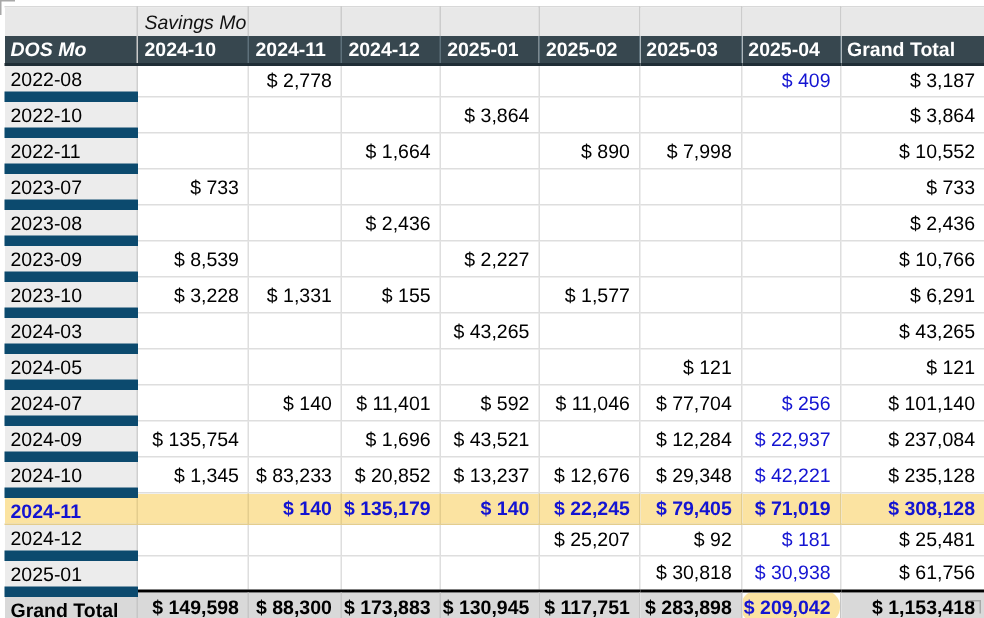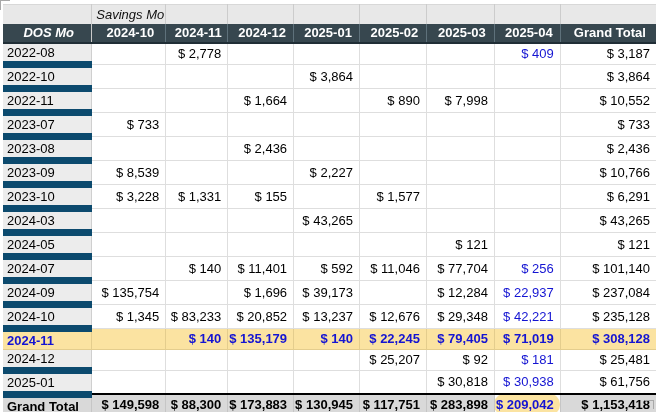"DOS Mo" tr.header-row th { text-align: center -> left }
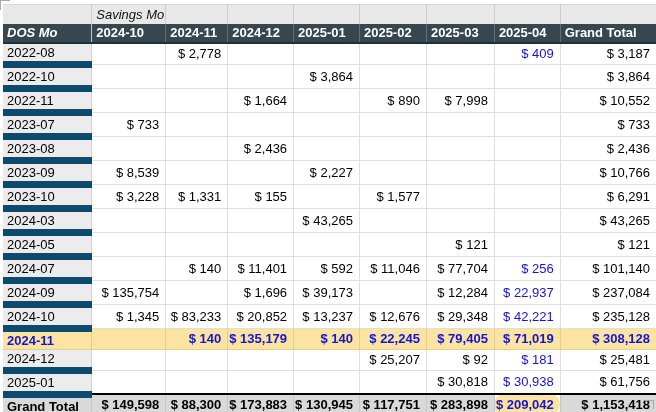"$ 39,173" td.num { text: 39,173 -> 43,521 }
